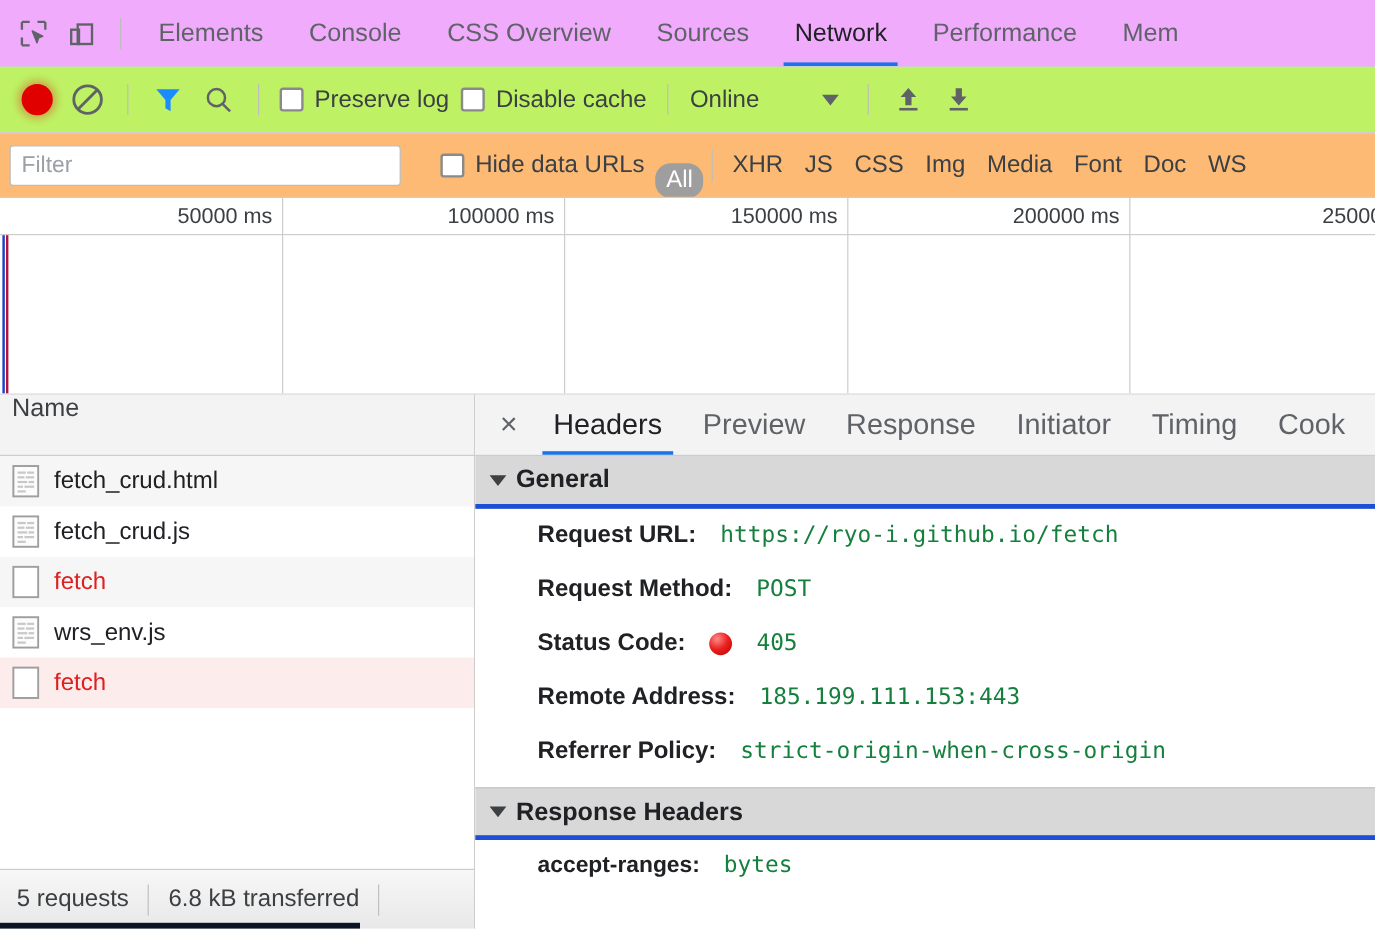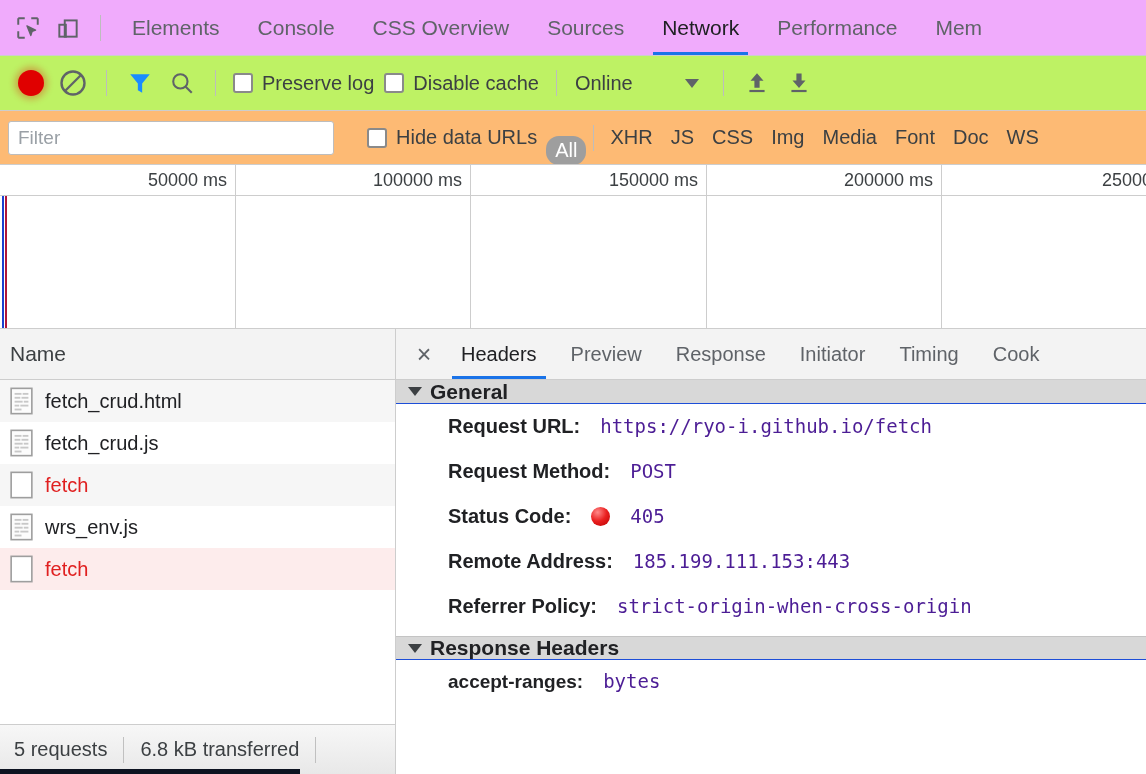"Name" .rl-head { align-items: center -> none }
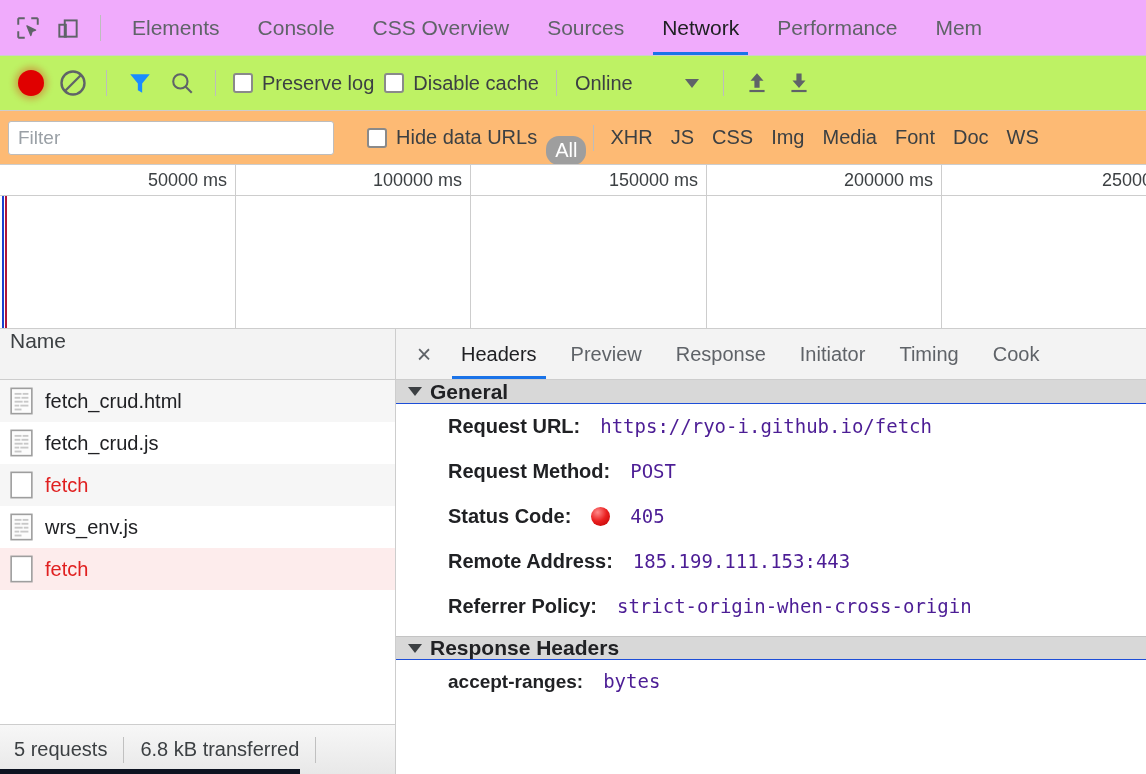"Headers" .det-tab { font-size: 20px -> 24px }
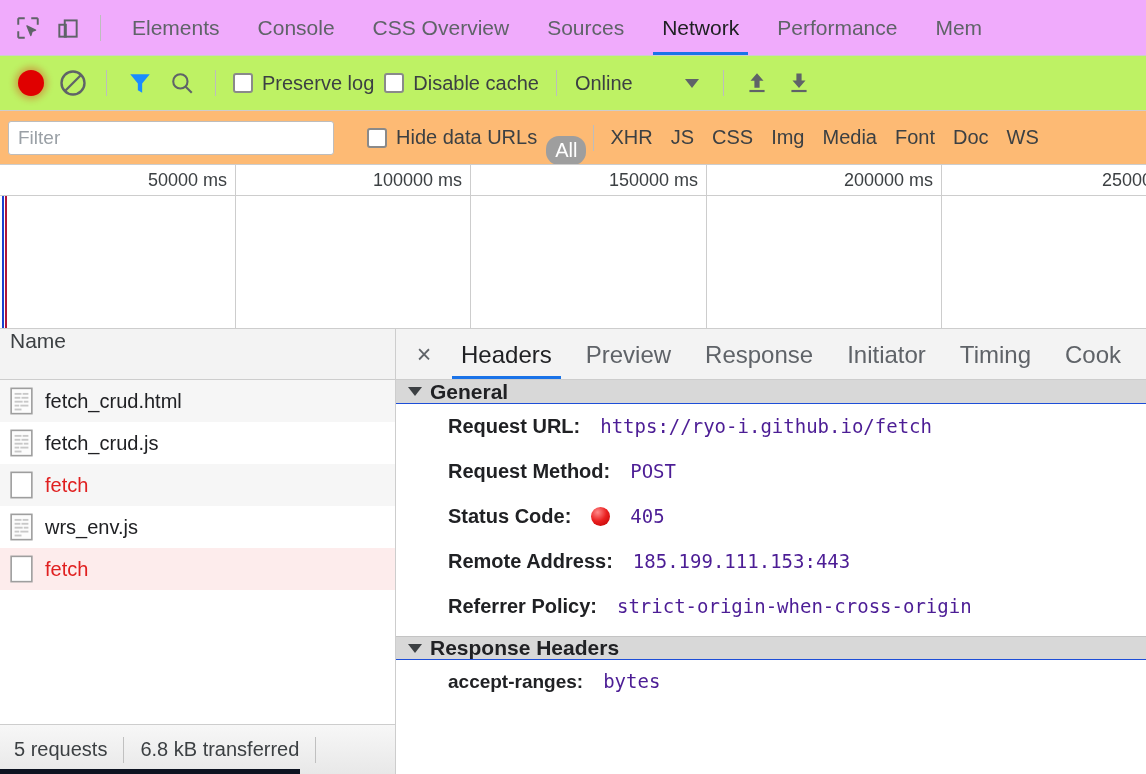"General" .sec-head { border-bottom: 1px solid #1d4ed8 -> 4px solid #1d4ed8; height: 24px -> 44px }
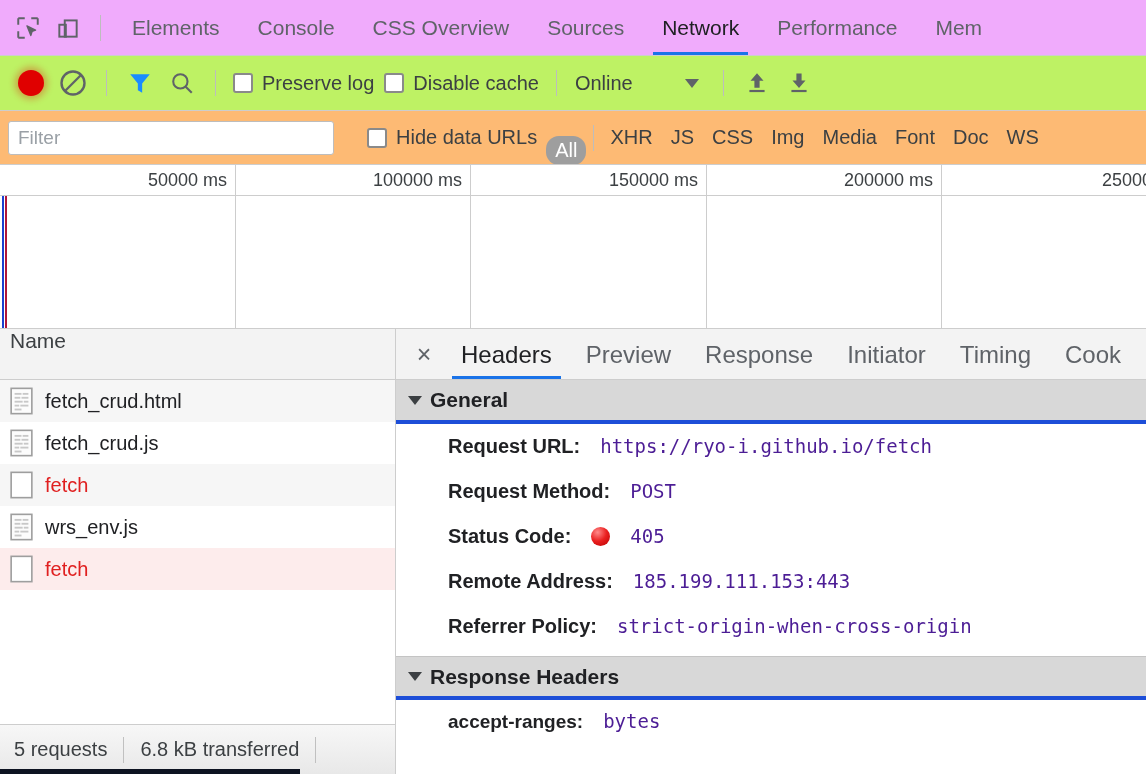"https://ryo-i.github.io/fetch" .kv .v { color: #4c1d95 -> #15803d }
